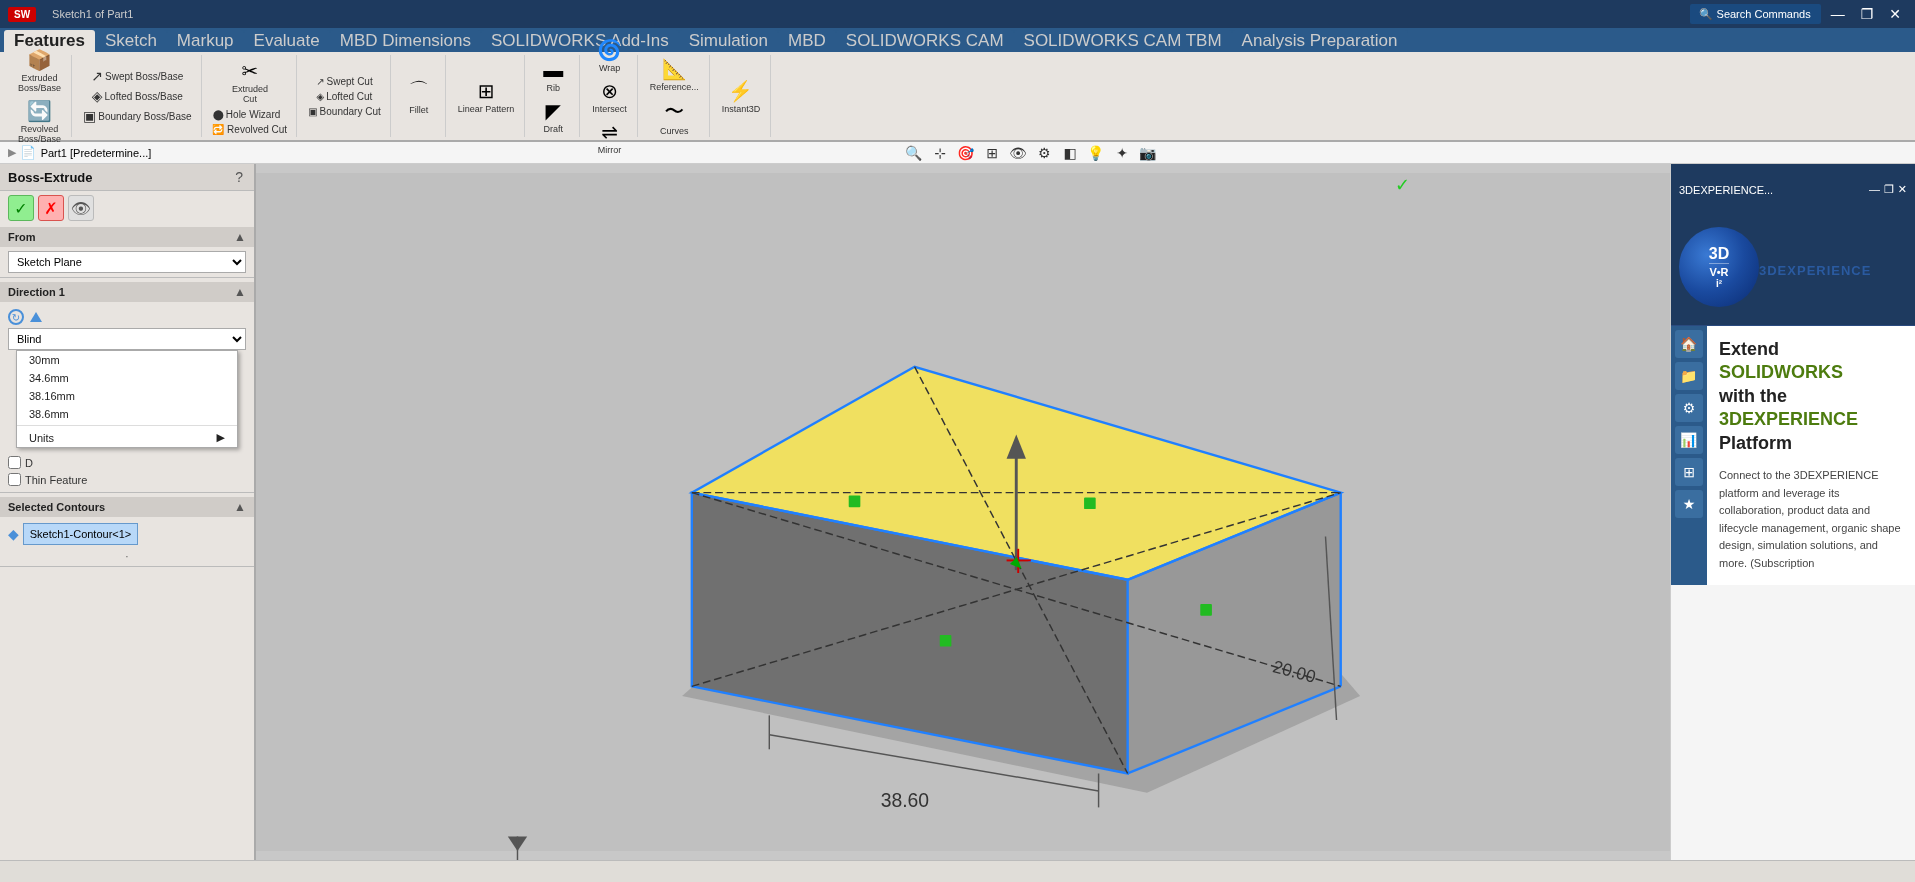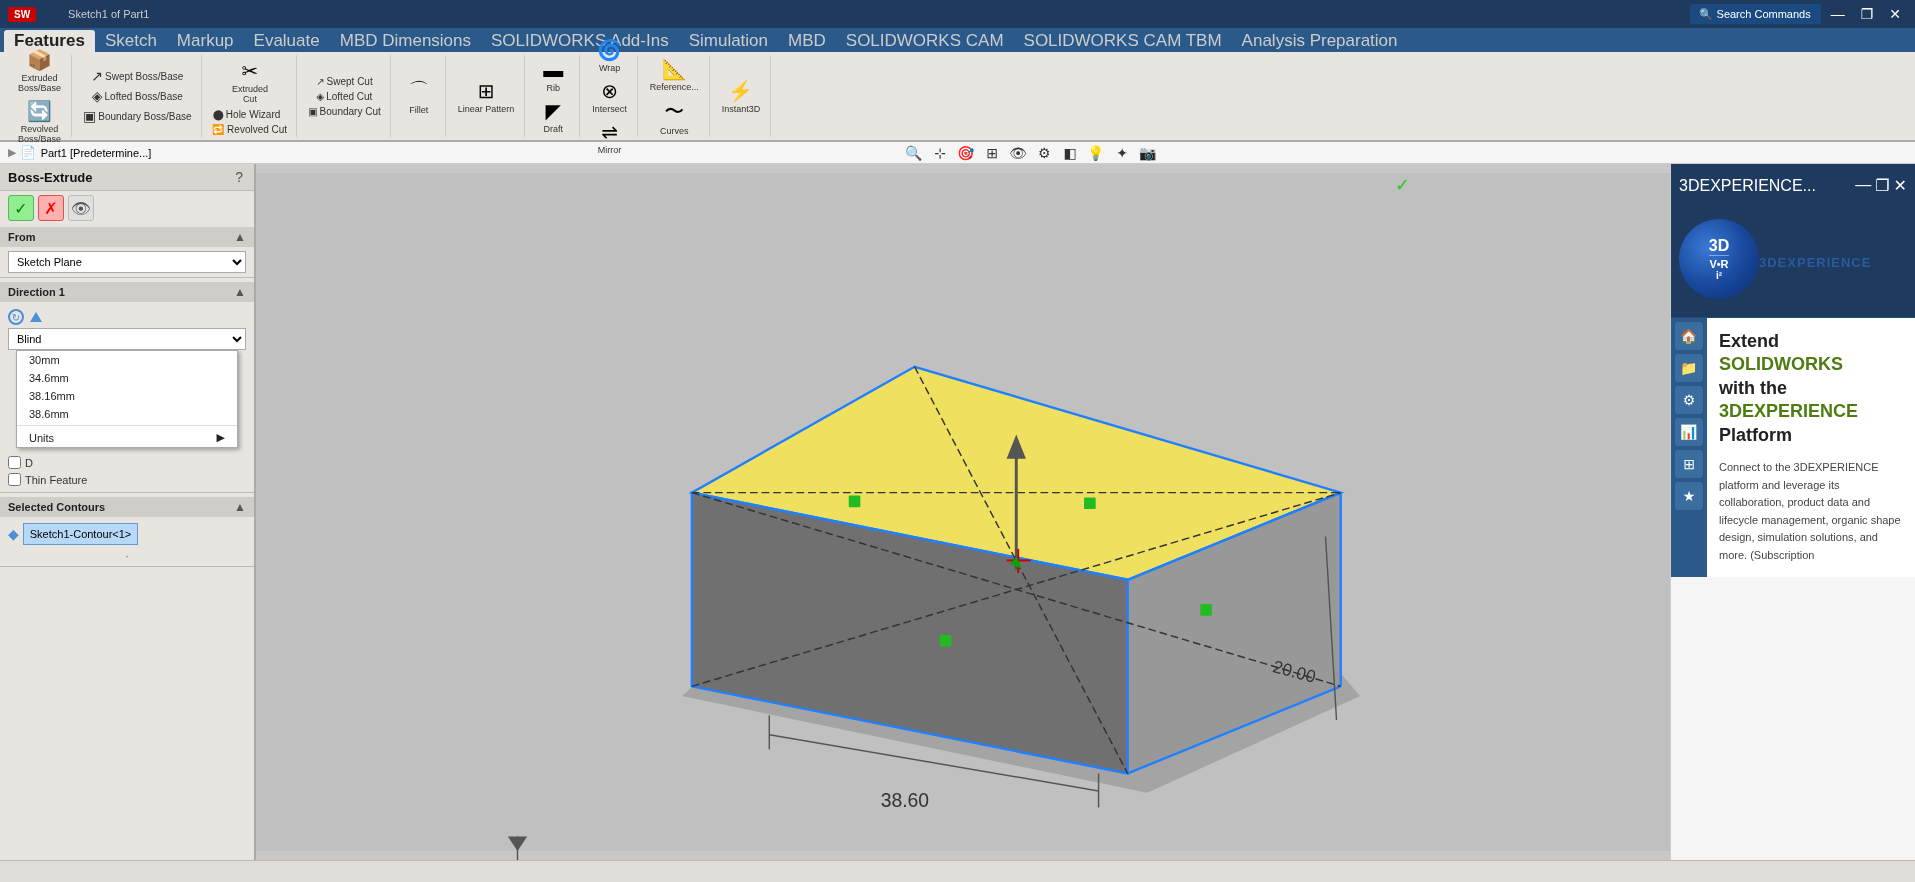"SW" .title-bar-left { gap: 24px -> 8px }
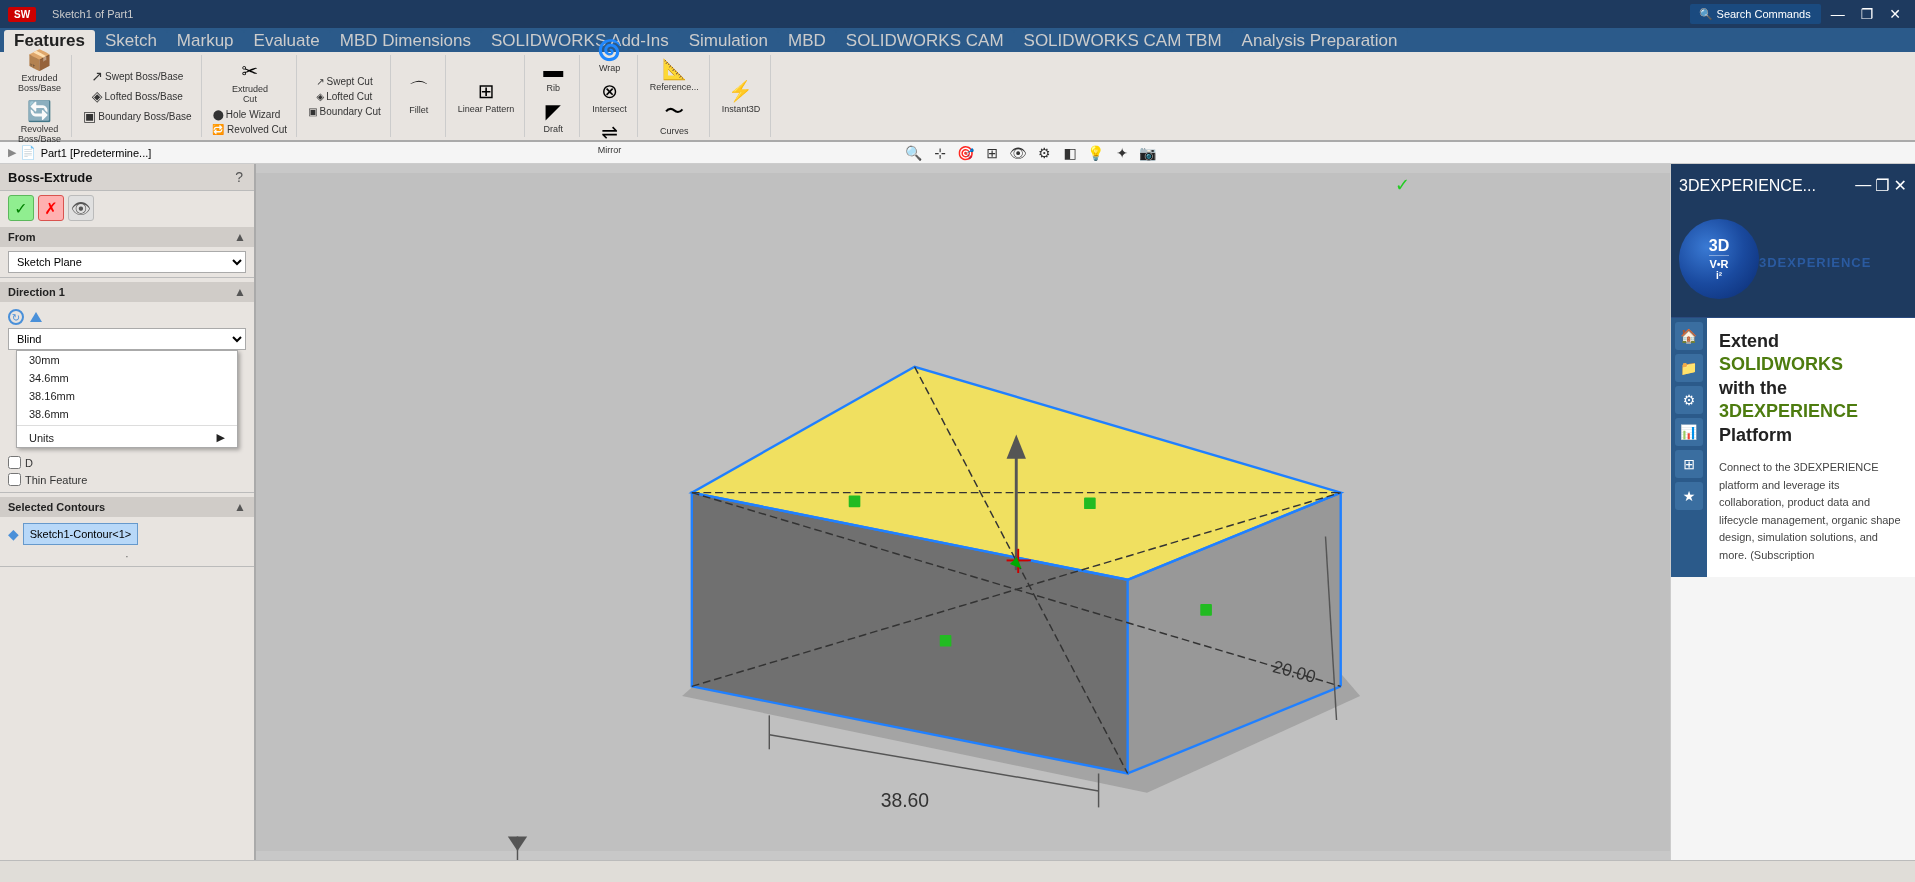"3DEXPERIENCE..." .right-panel-header { font-size: 16px -> 11px; padding: 12px 8px -> 19px 8px }
